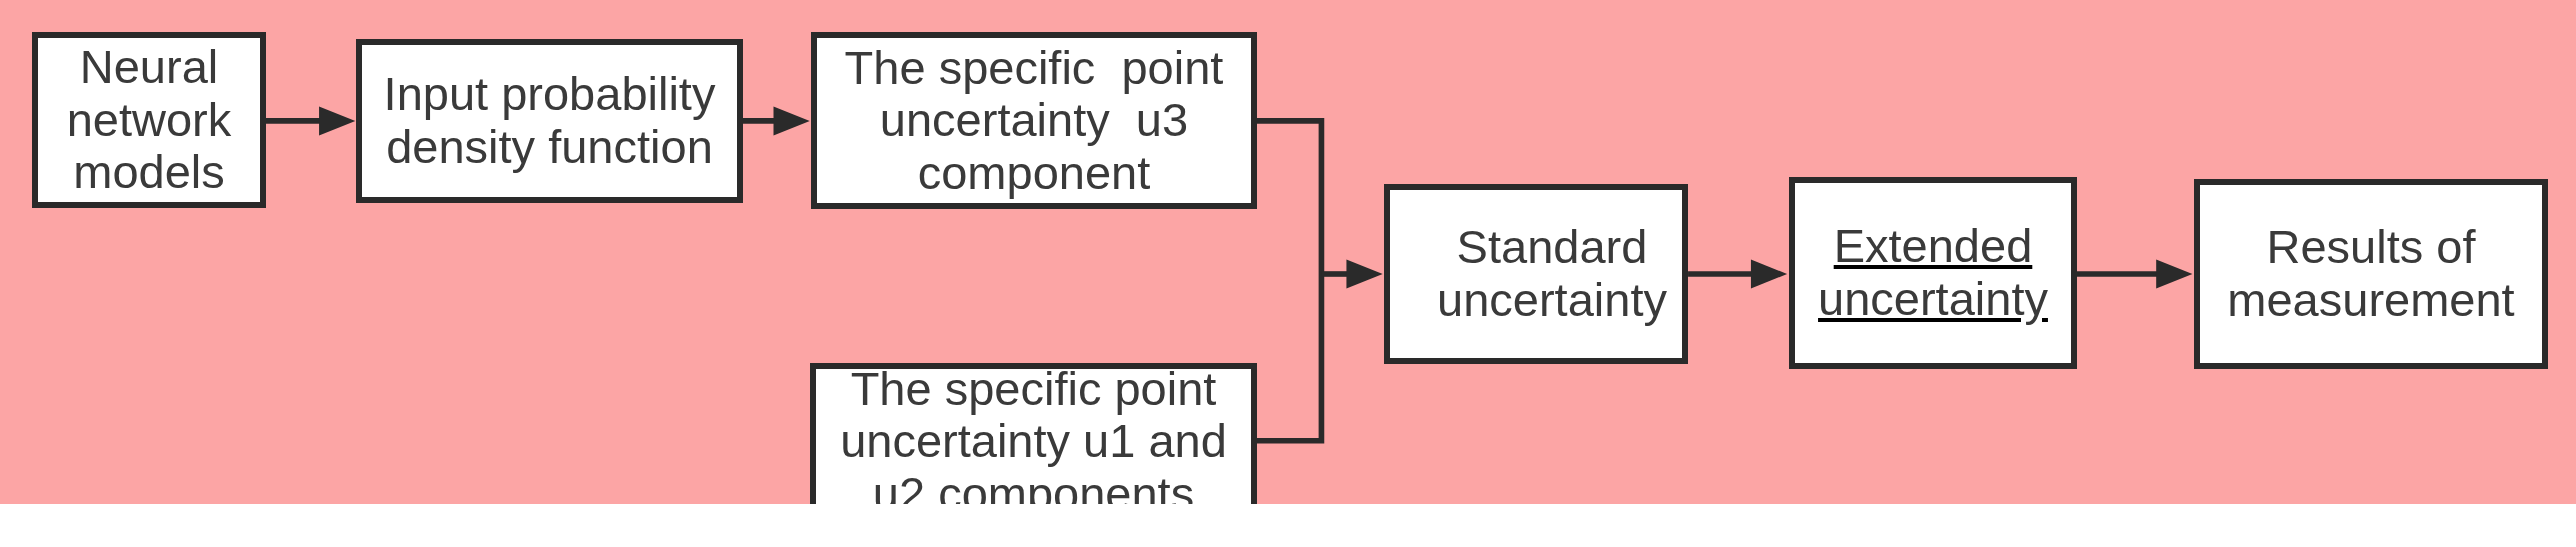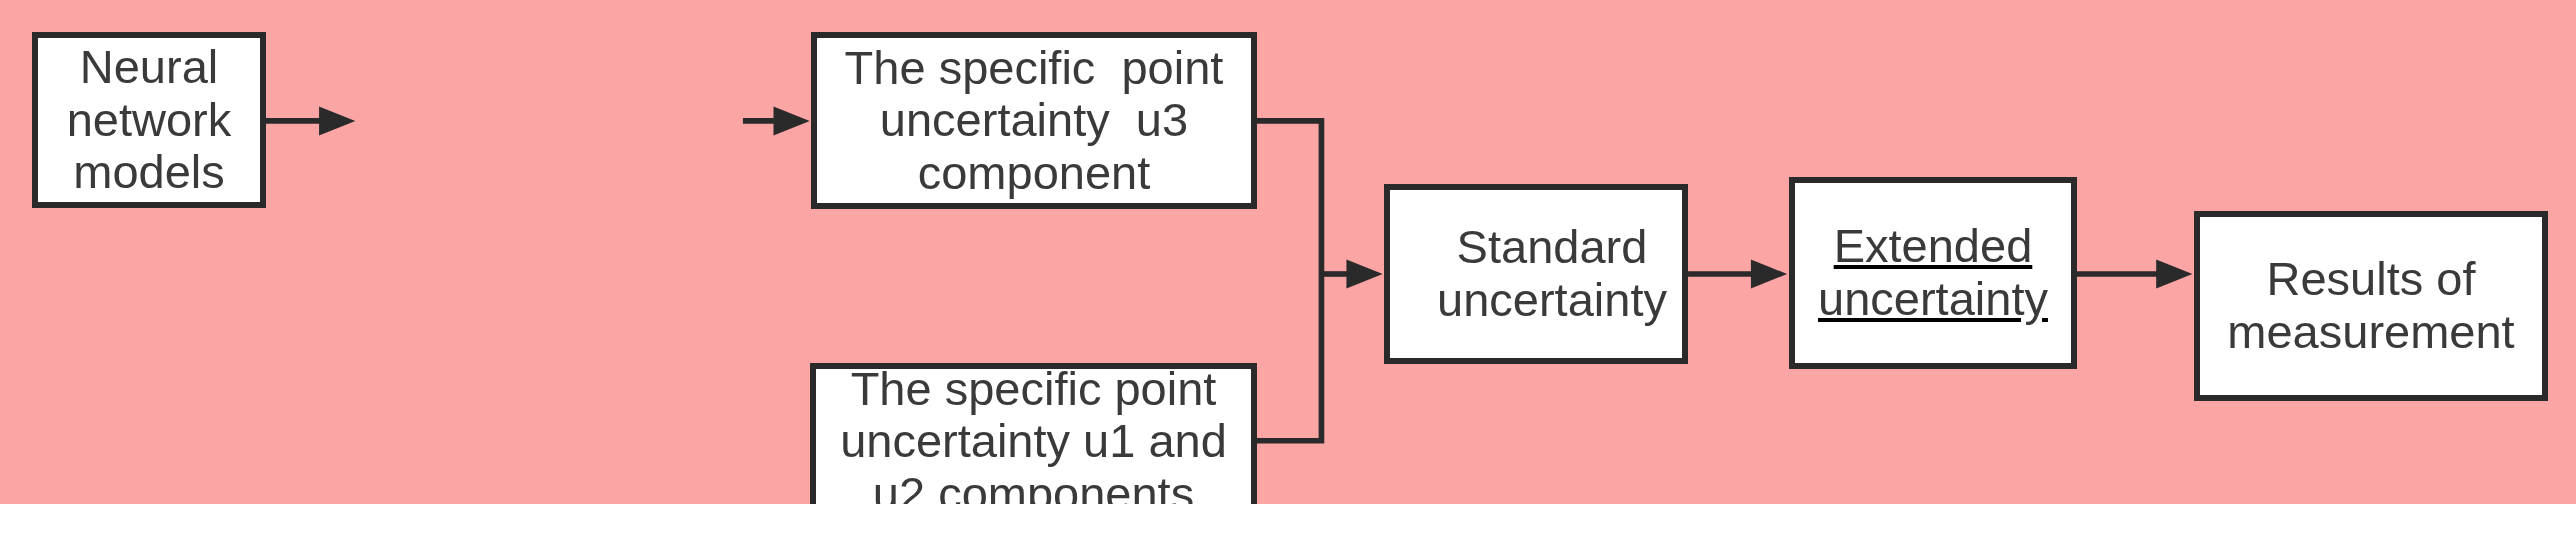"Input probability" div.node { html: none -> <div> <span>Input probability density function</span> </div> }
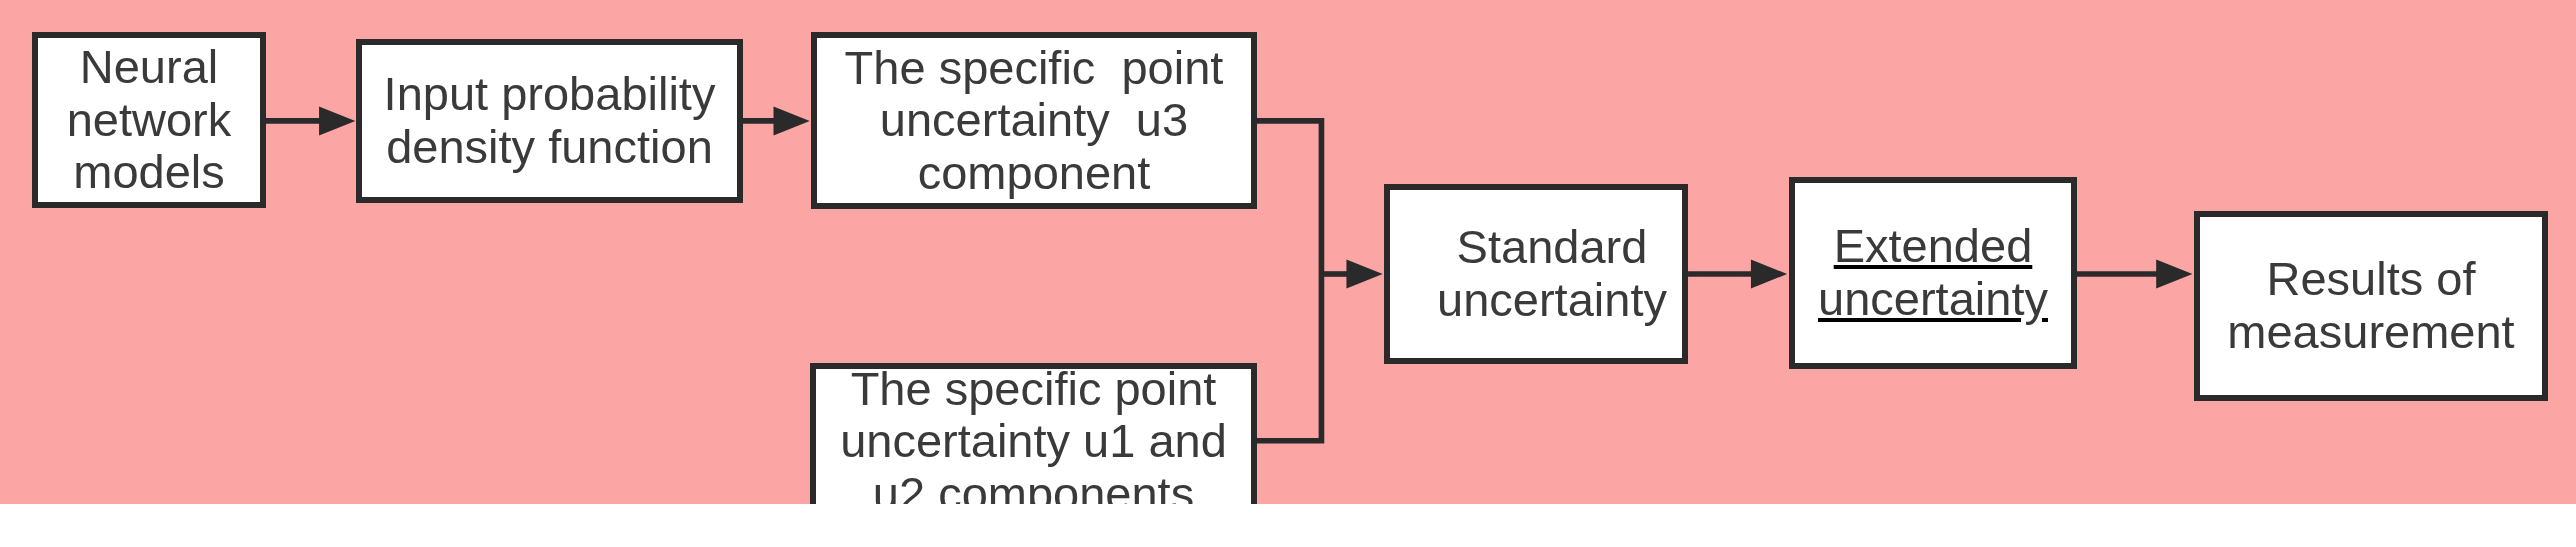"Results of" .n7 { margin-top: 32px -> none }
